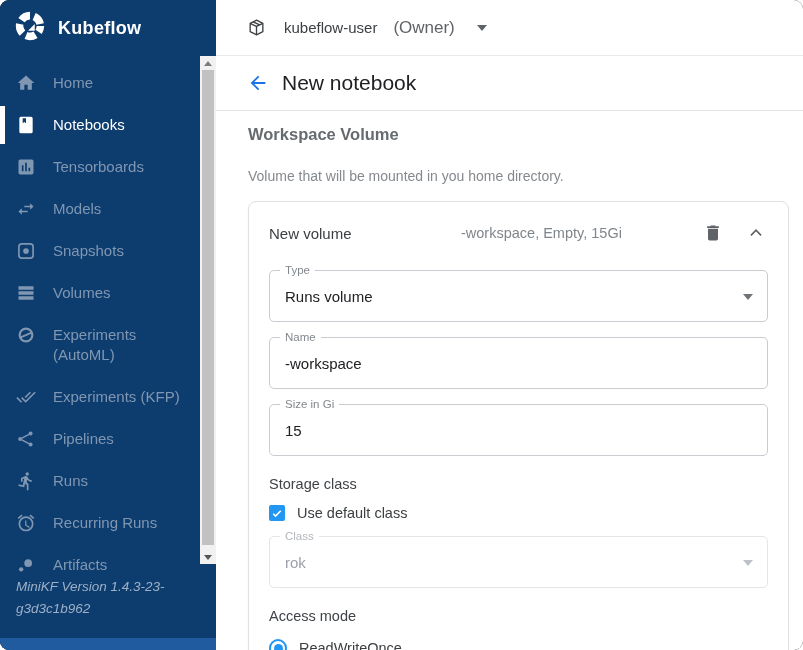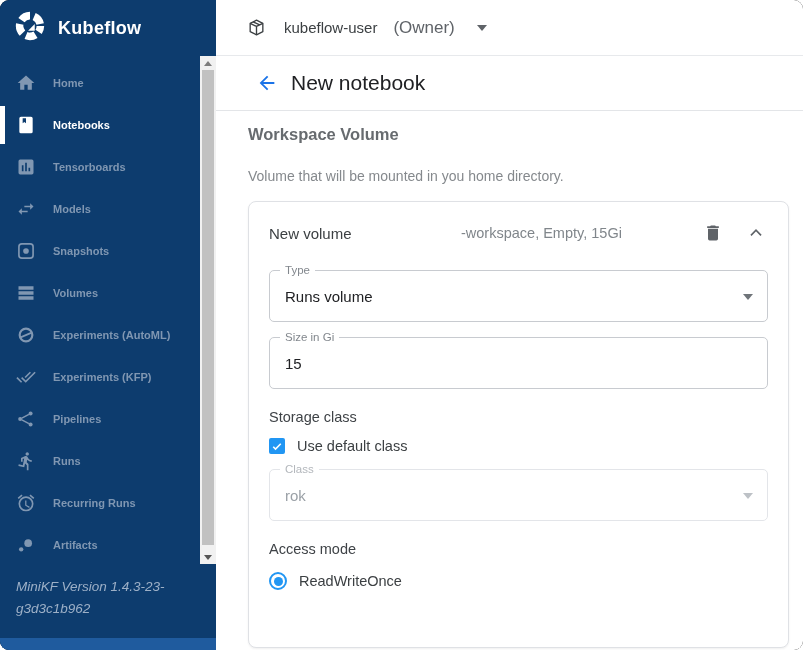"Home" .nav-item { font-size: 11px -> 15px; font-weight: 700 -> 400 }
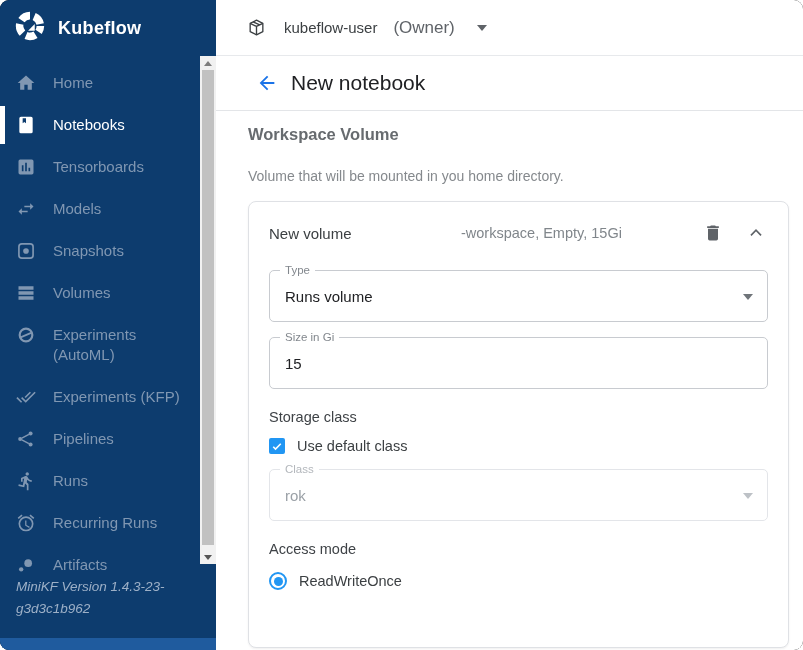"New notebook" .page-header { padding-left: 40px -> 31px }
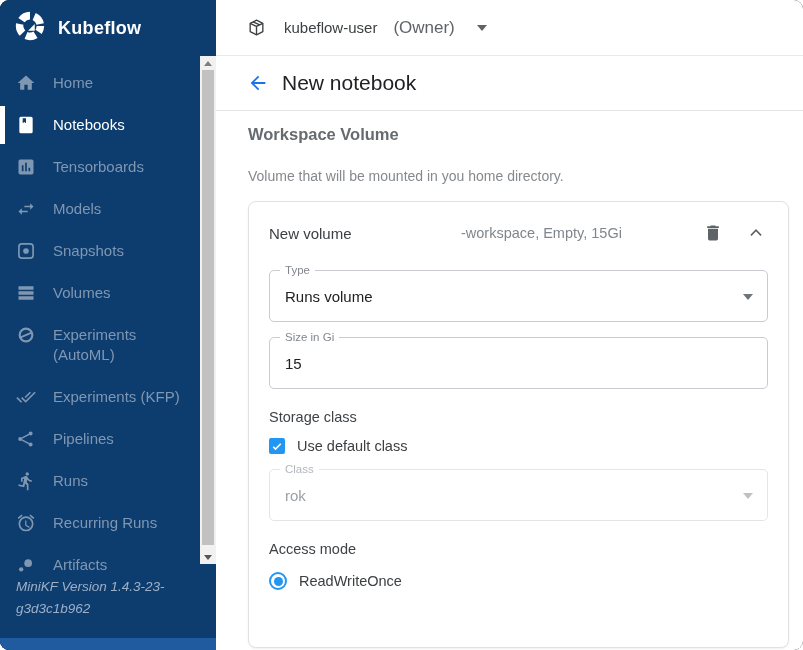"Name" div.field { html: none -> <div> <span>Name</span> <span>-workspace</span> </div> }
